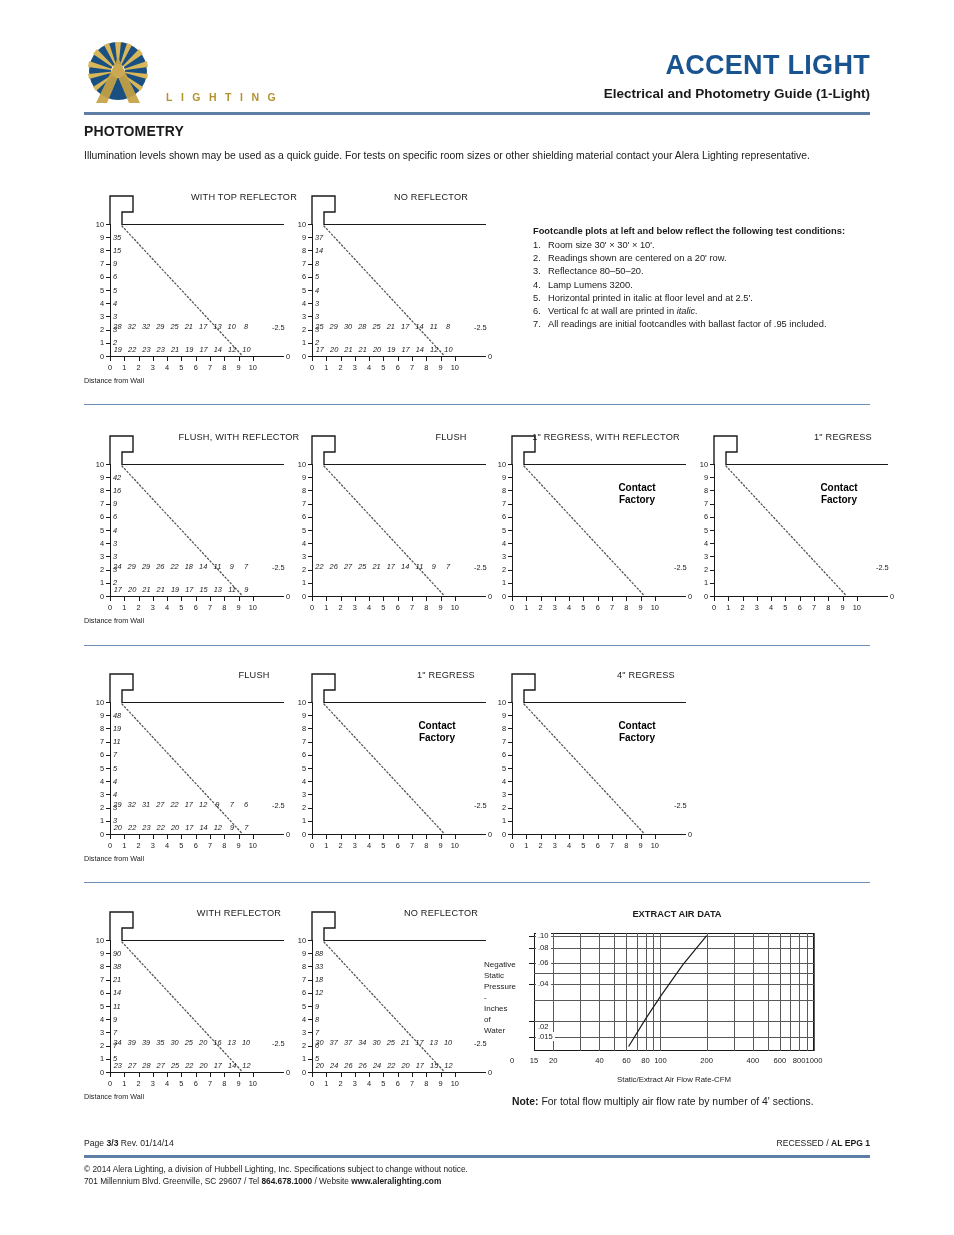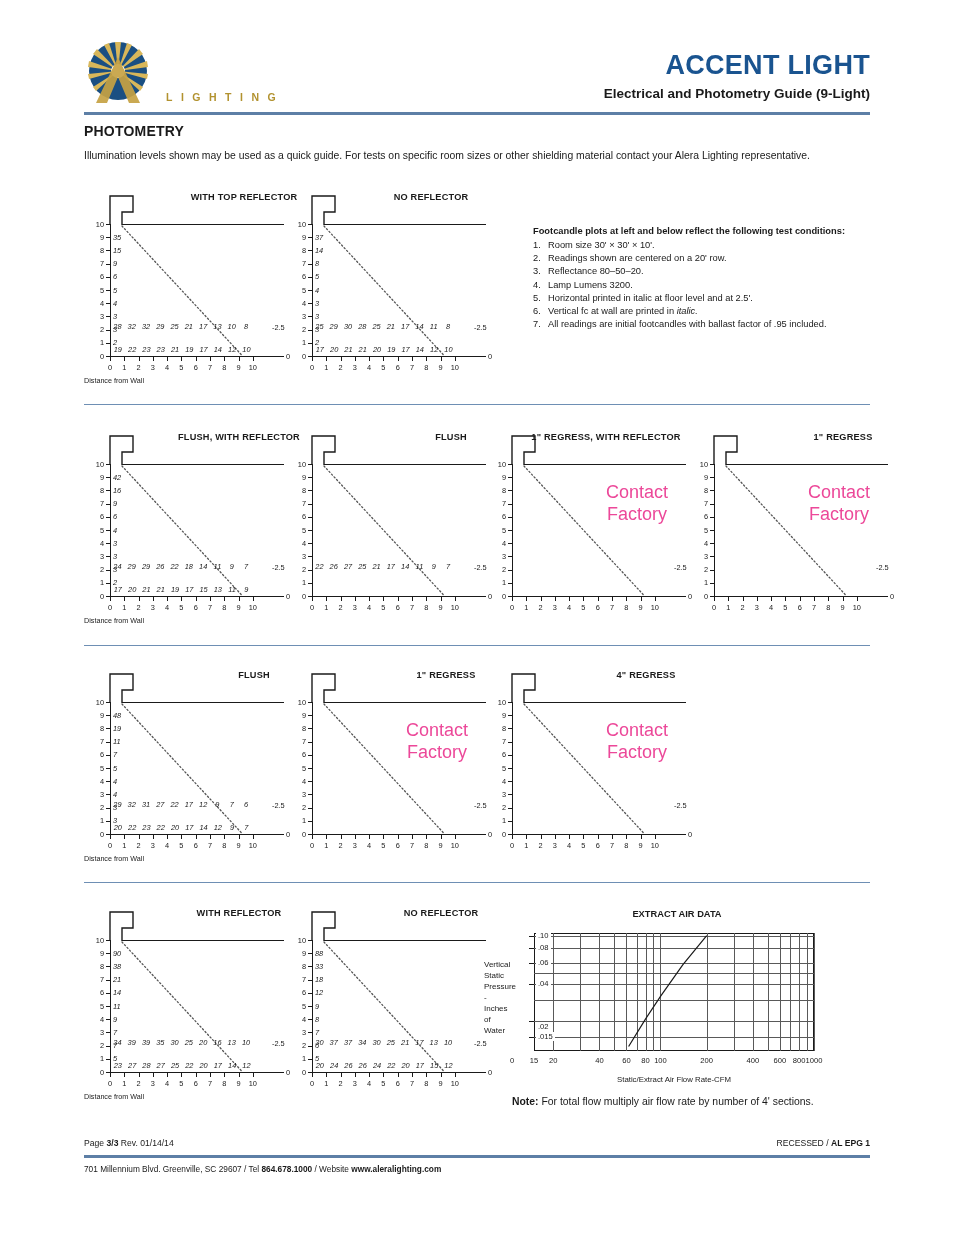"Electrical and Photometry Guide" div.hdr-sub { text: 9-Light -> 1-Light }
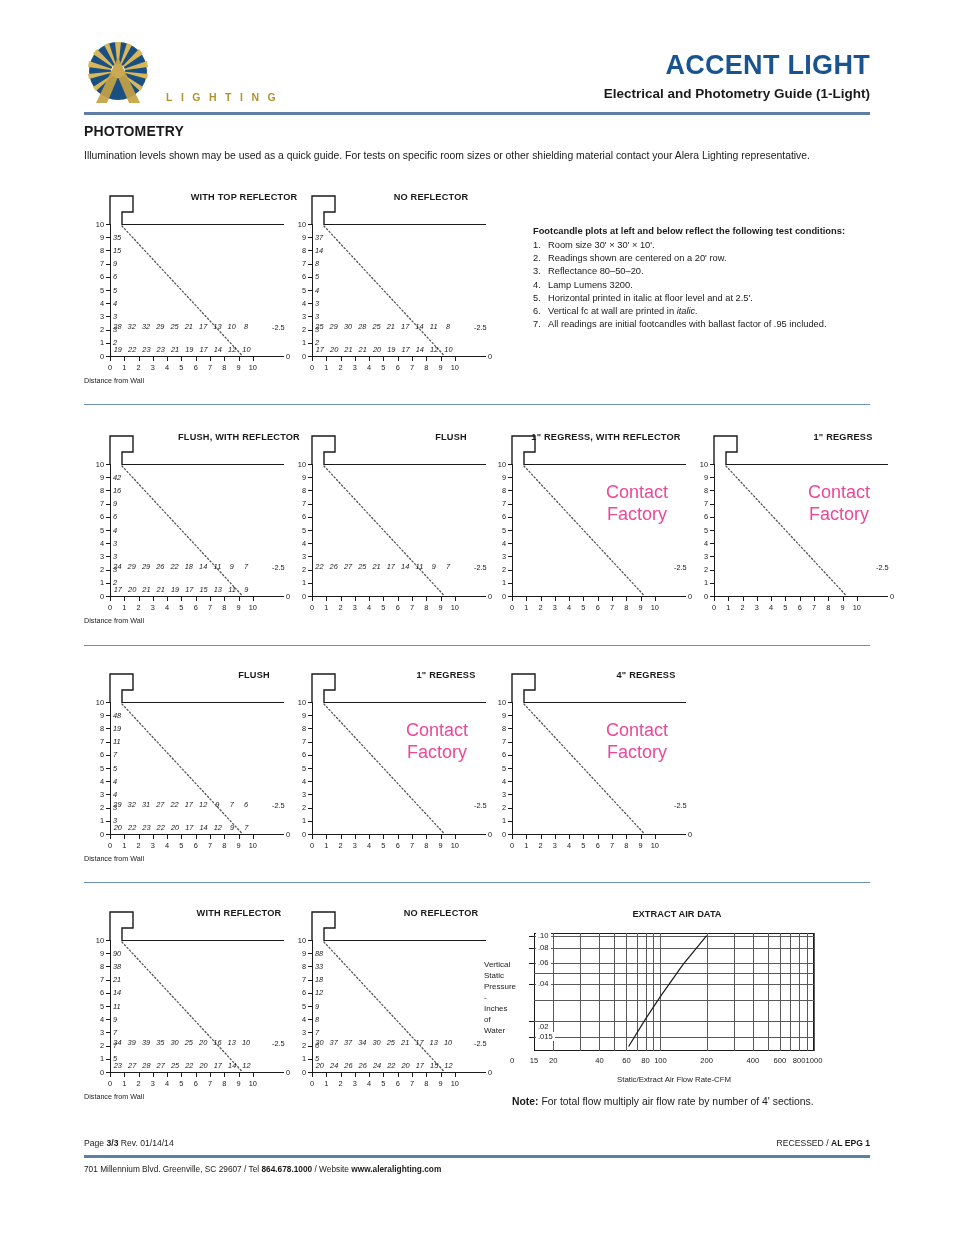"WITH TOP REFLECTOR" .chart-title { font-weight: bold -> normal }
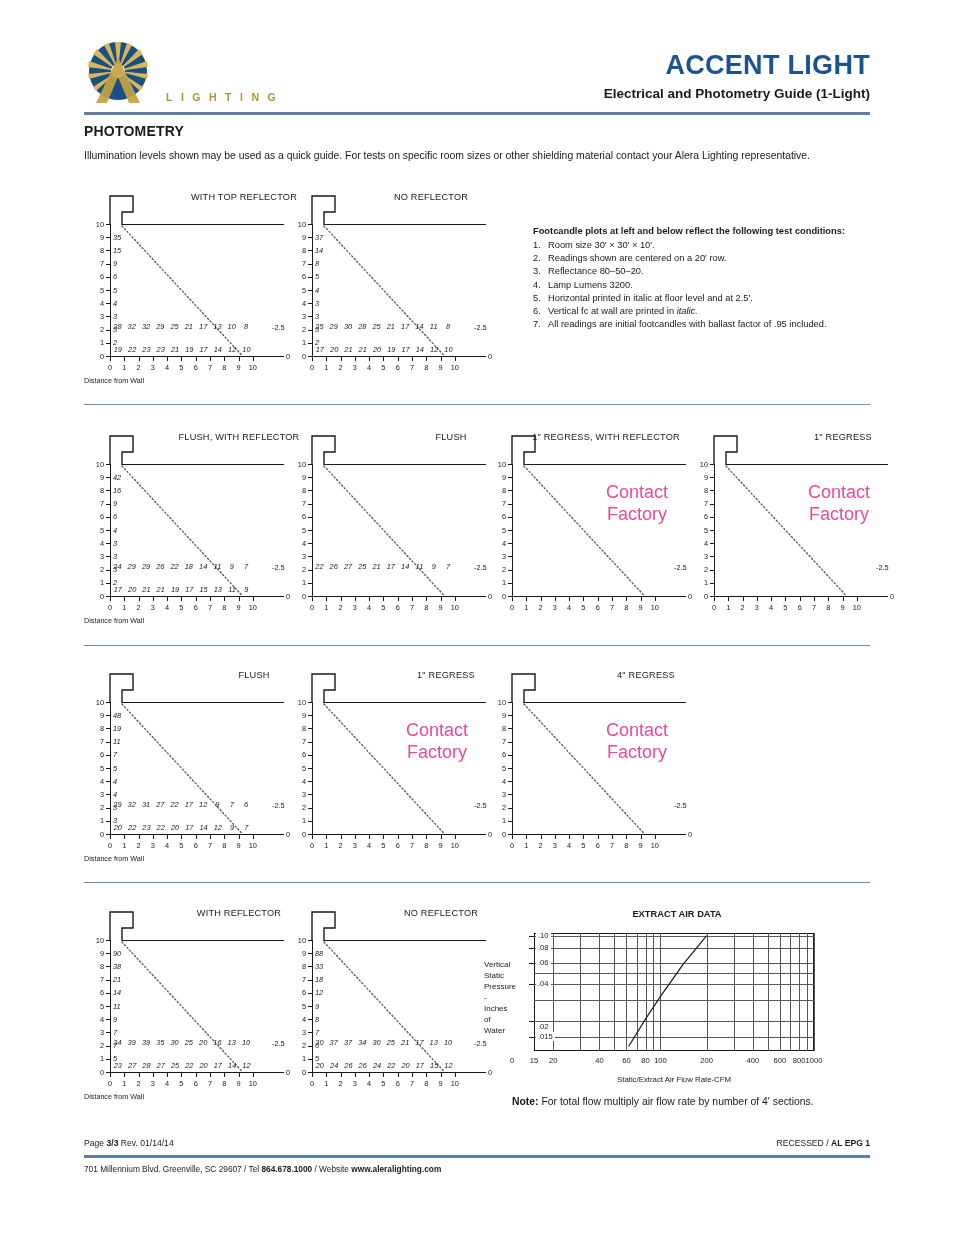"Contact" .cf-text { color: #ec4899 -> #000000; font-size: 18px -> 10px; font-weight: none -> bold }
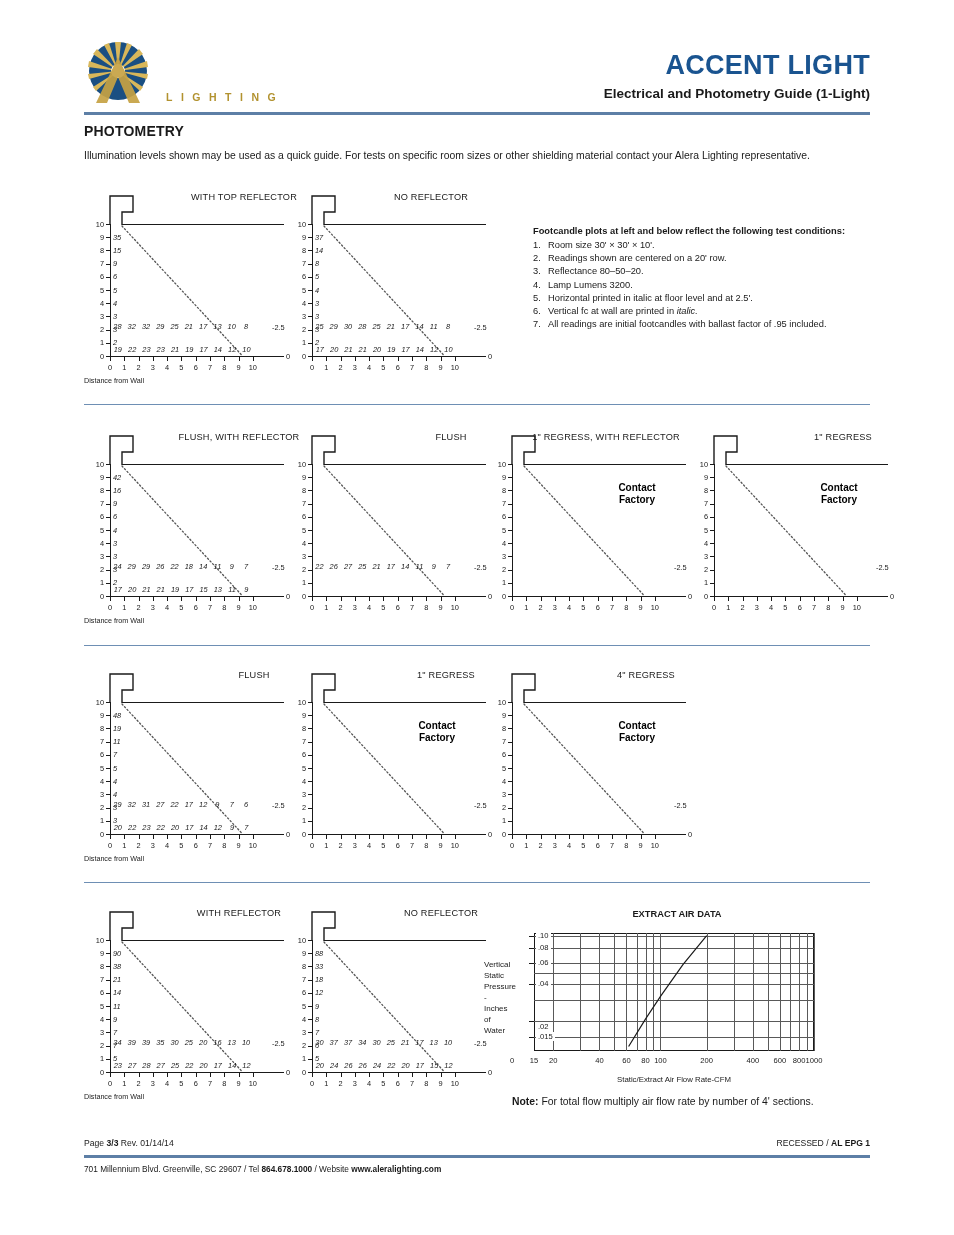"Vertical" div { text: Vertical -> Negative }
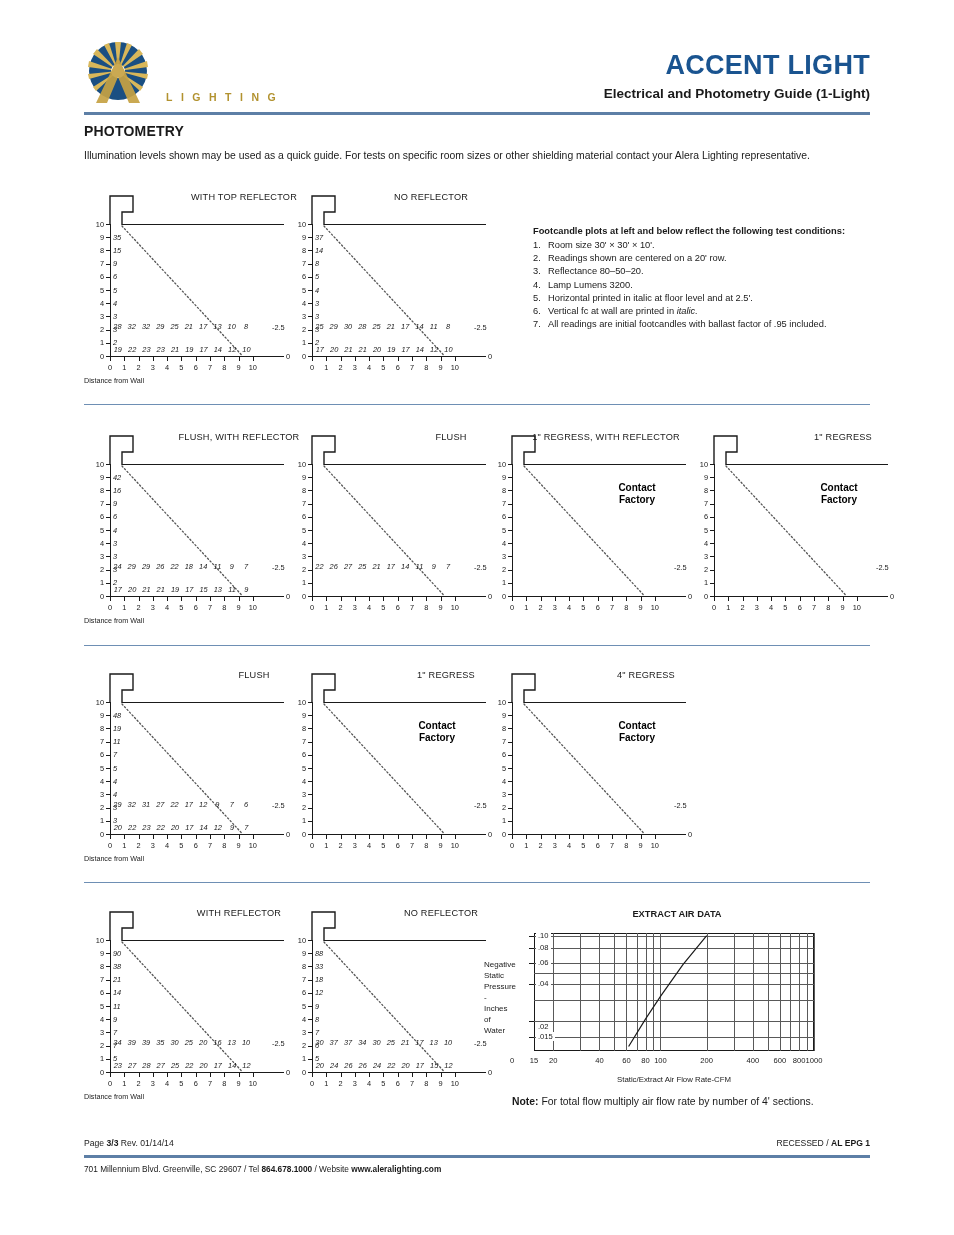"© 2014 Alera Lighting, a" div { html: none -> <div>© 2014 Alera Lighting, a division of Hubbell Lighting, Inc. Specifications subject to change without notice.</div> }
